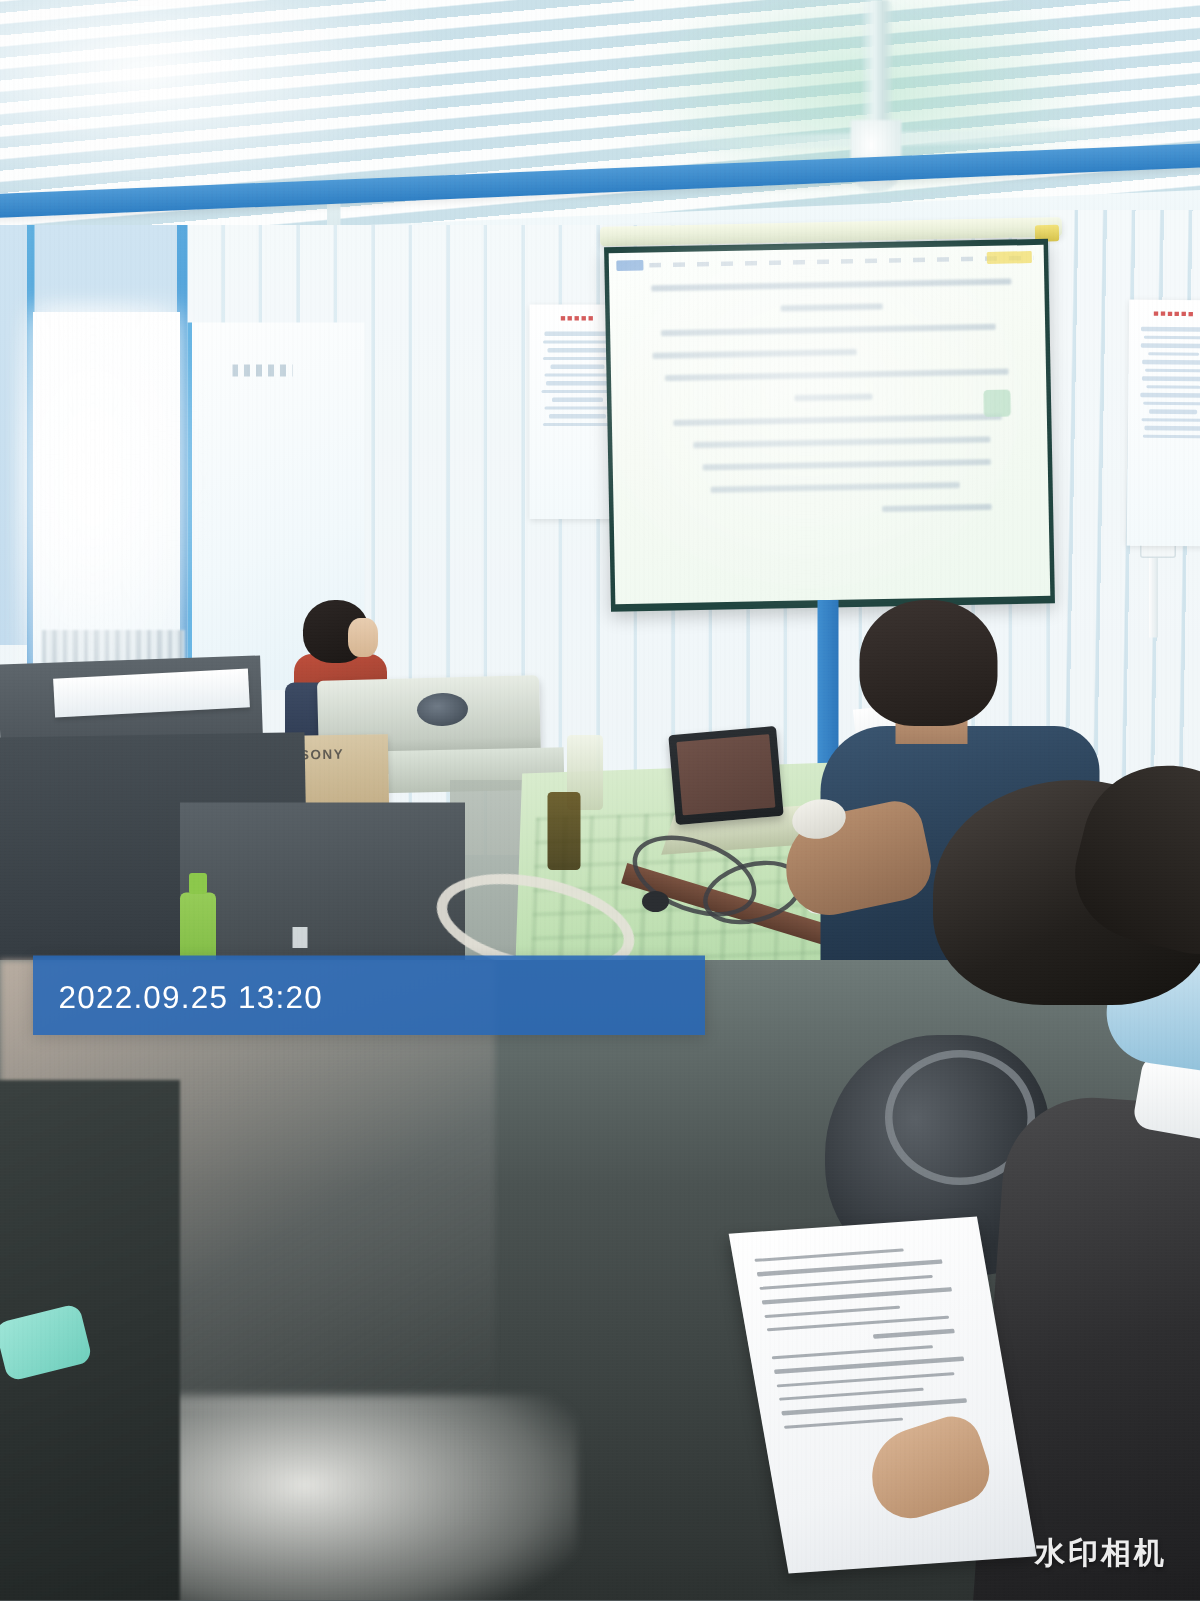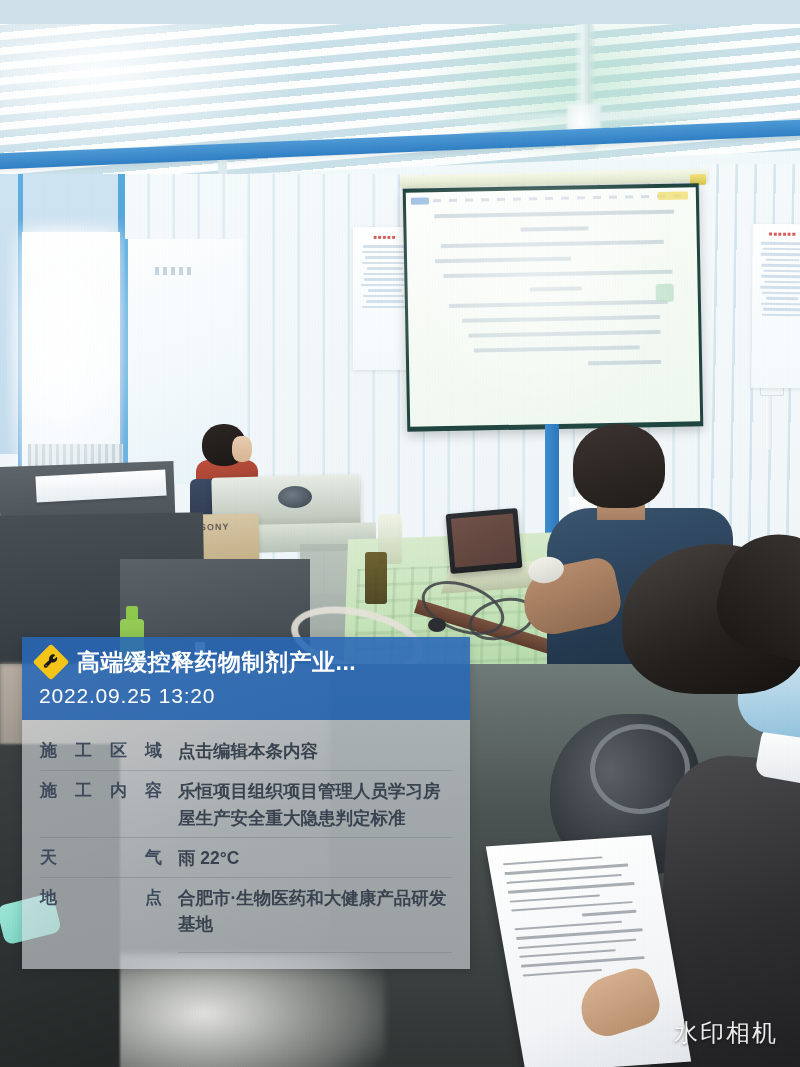"SONY" .scene { margin-top: 24px -> none }
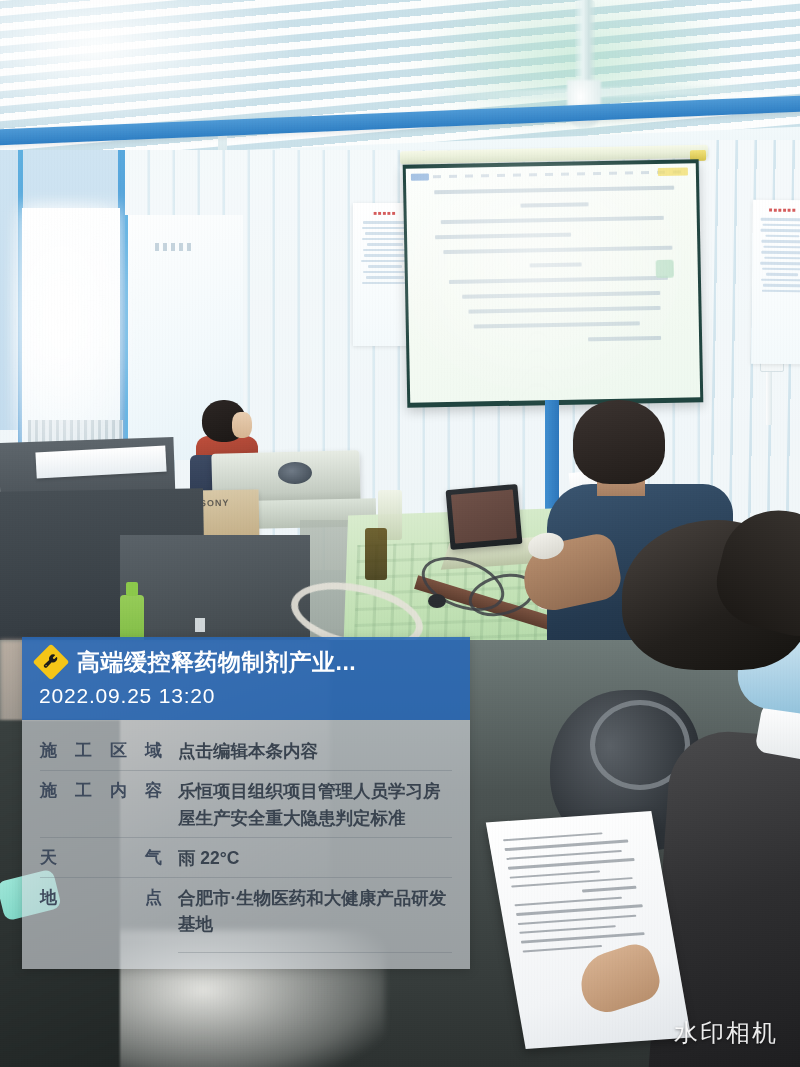"高端缓控释药物制剂产业..." div.wm-title-row { html: <div> <span> <span></span> <svg> <path></path> </svg> </span> <span>高端缓控释药物制剂产业...</span> </div> -> none }
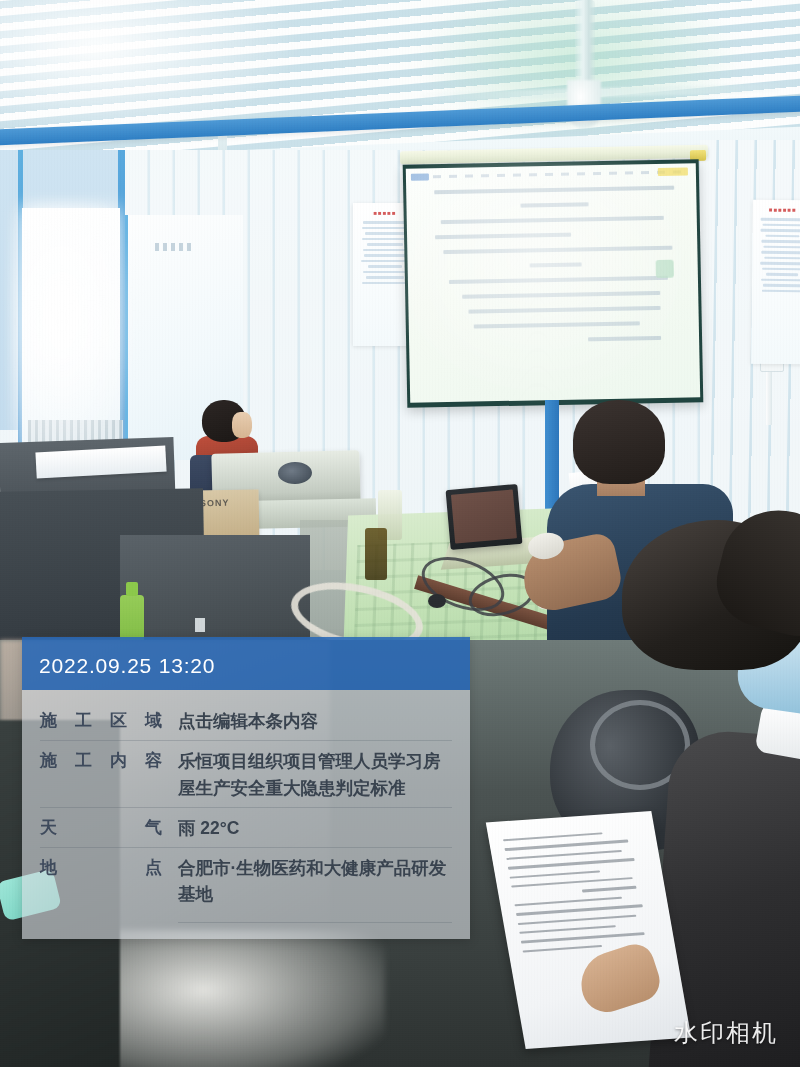"施工区域" div.wm-body { html: <div> <div> <span>施工区域</span> <span>点击编辑本条内容</span> </div> <div> <span>施工内容</span> <span>乐恒项目组织项目管理人员学习房屋生产安全重大隐患判定标准</span> </div> <div> <span>天气</span> <span>雨 22°C</span> </div> <div> <span>地点</span> <span>合肥市·生物医药和大健康产品研发基地</span> </div> <div></div> </div> -> none }
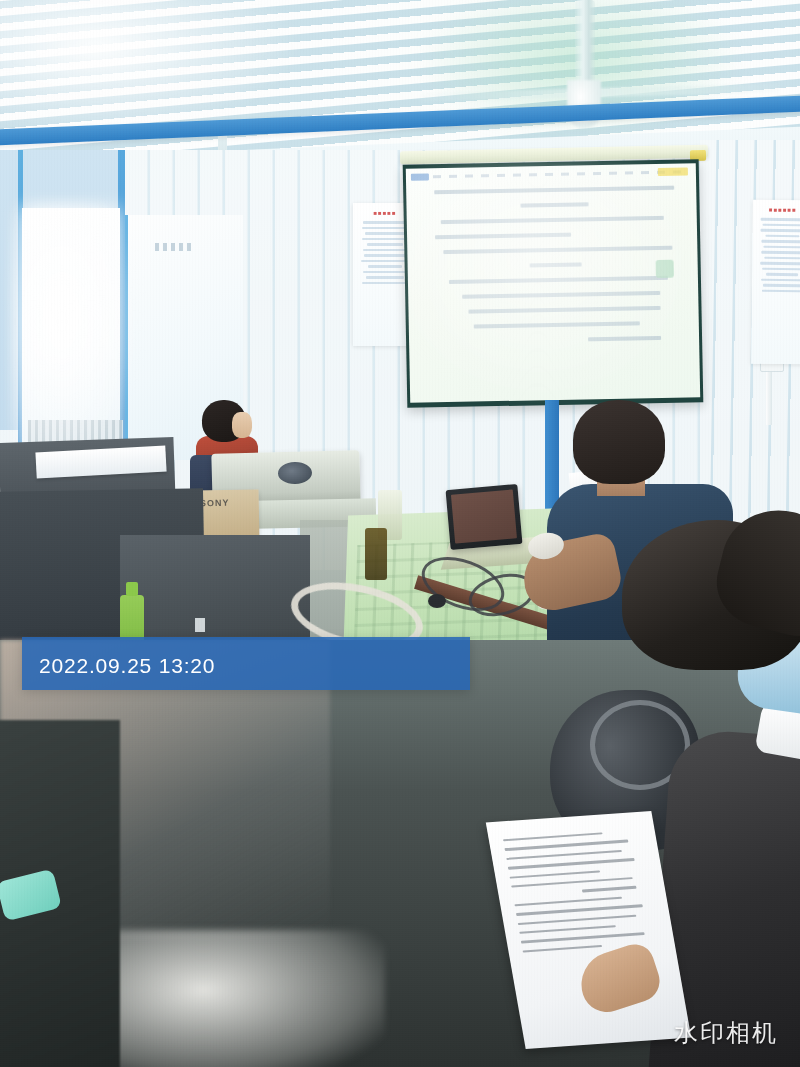"水印相机" .brand { font-size: 24px -> 20px; font-weight: 400 -> 700 }
